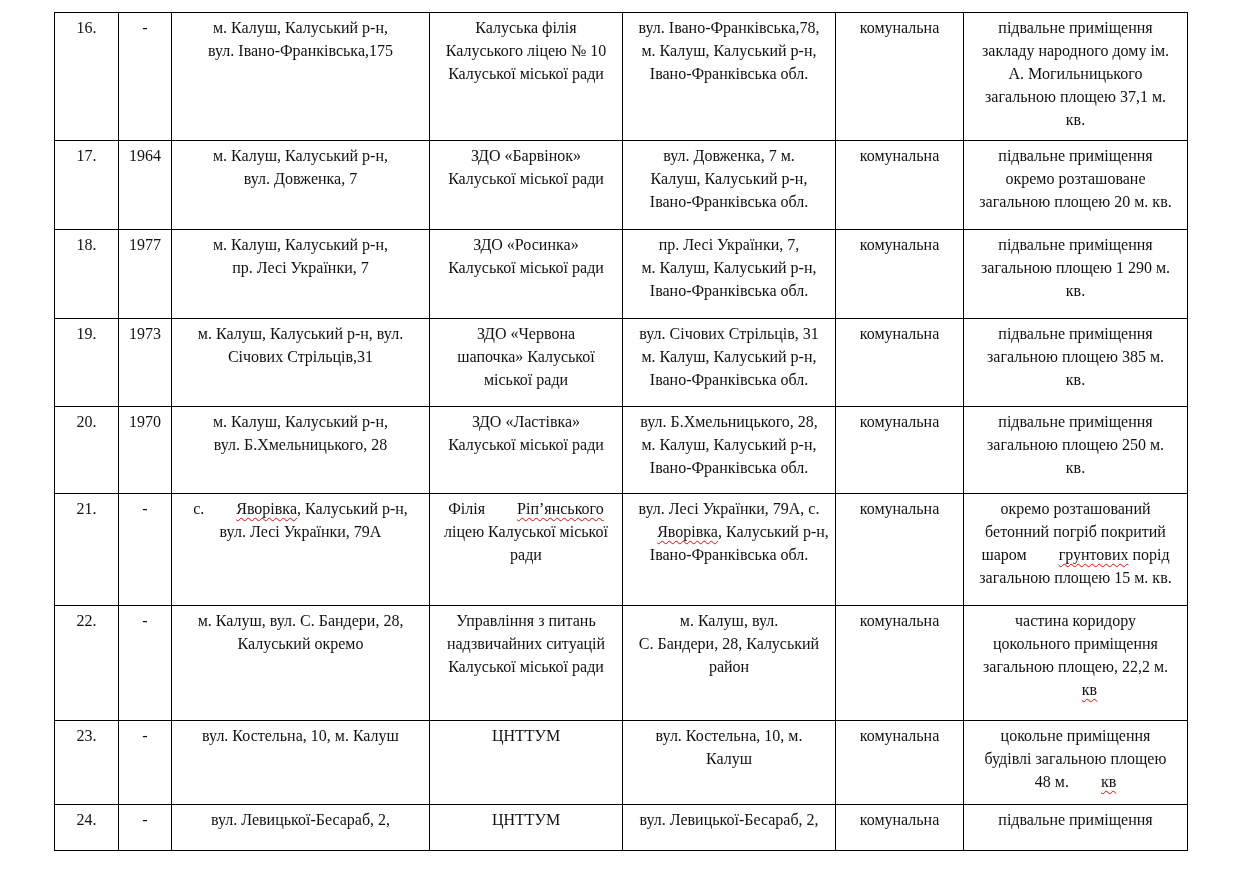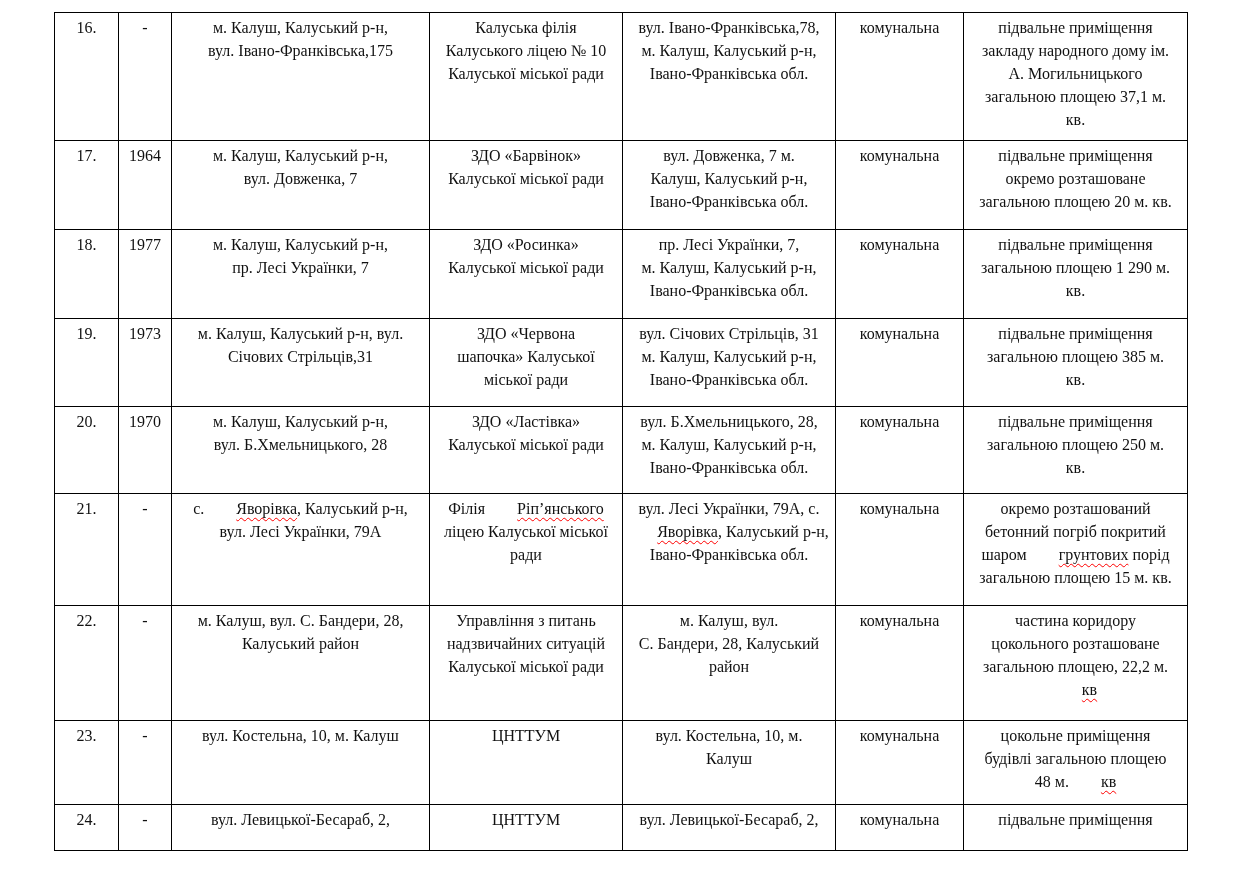"Калуський район" div.line { text: район -> окремо }
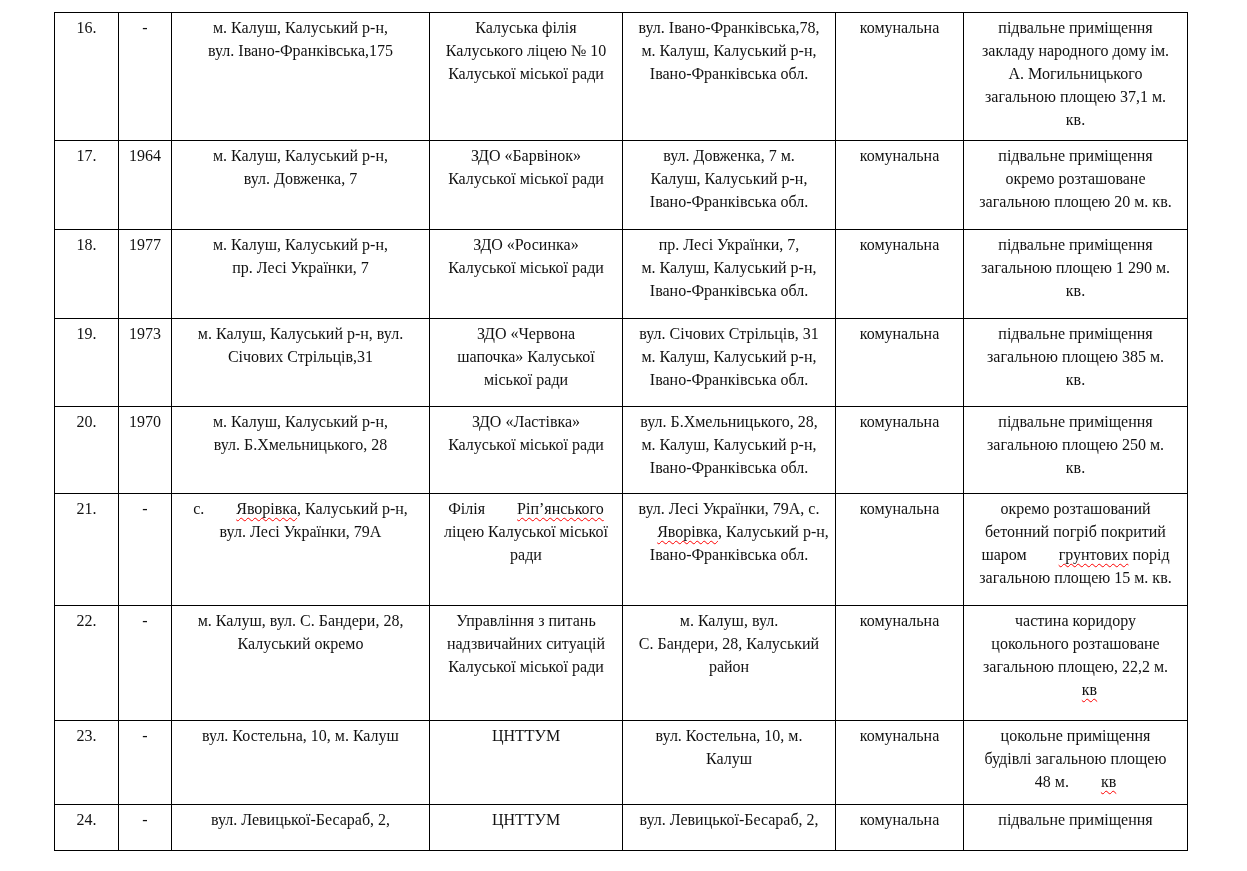"цокольного розташоване" span { text: розташоване -> приміщення }
